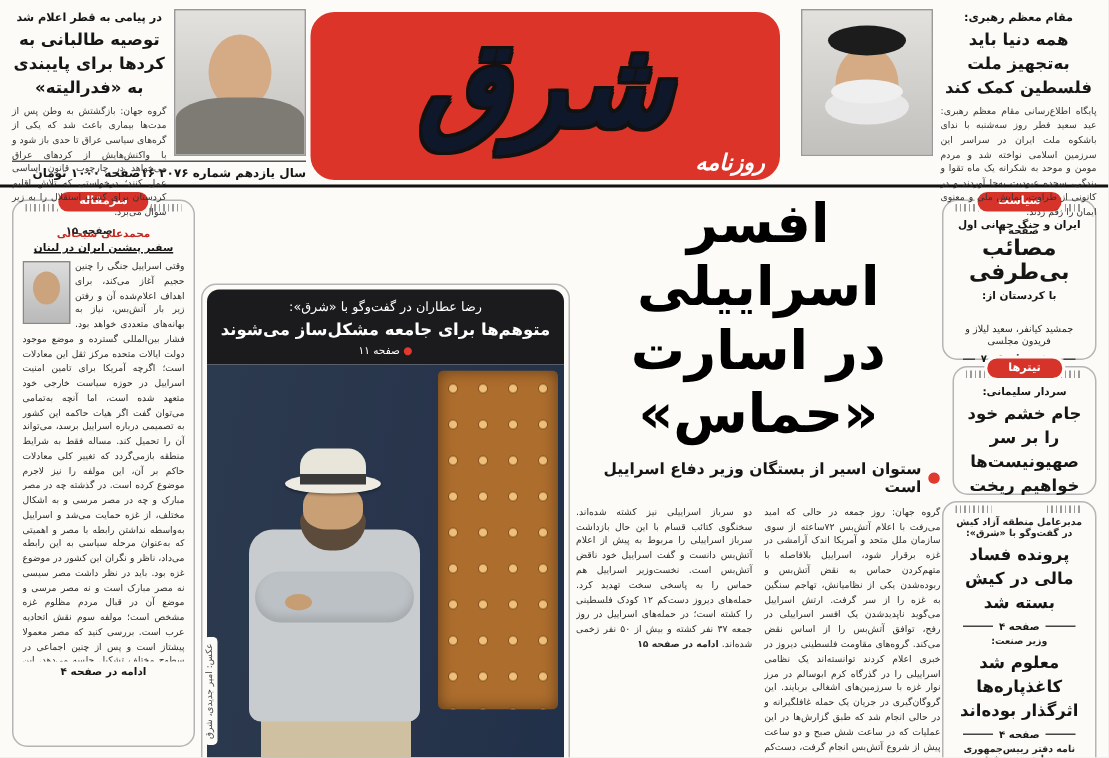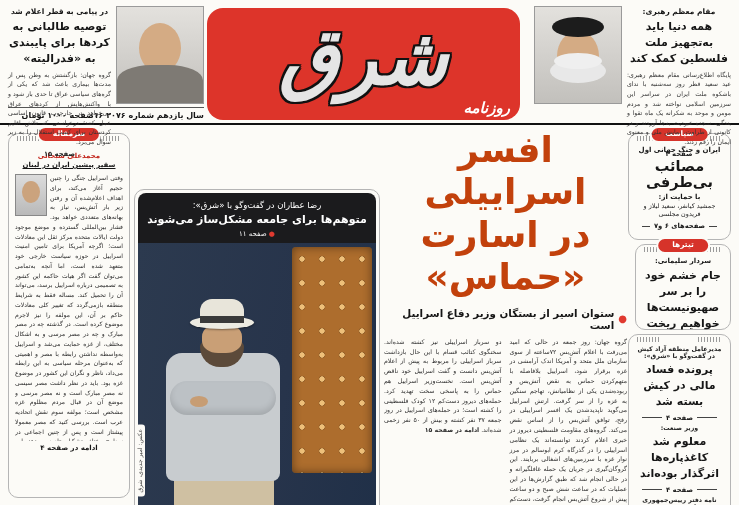"شرق" .logo-word { color: #e5e5e5 -> #0f172a }
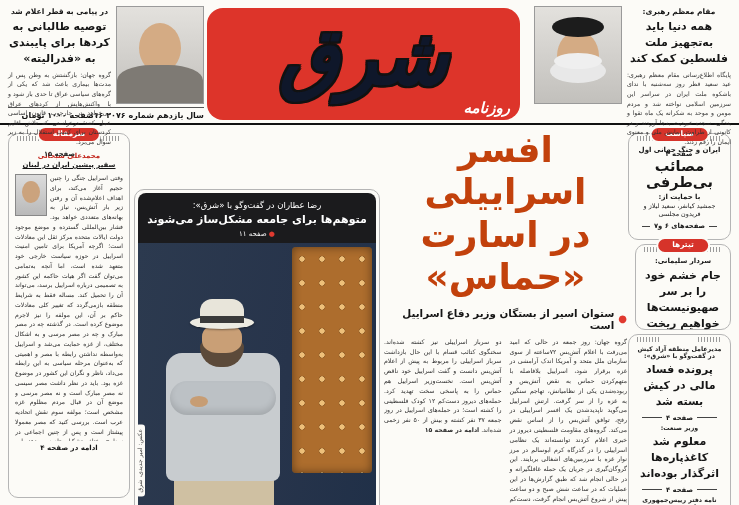"افسر اسراییلی" .lead-h1 { color: #c2410c -> #000000 }
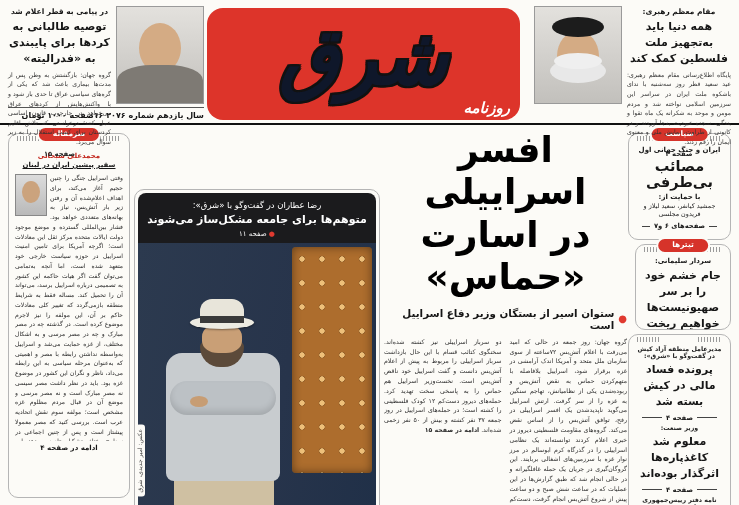"با حمایت از:" div.sb-byline { text: حمایت -> کردستان }
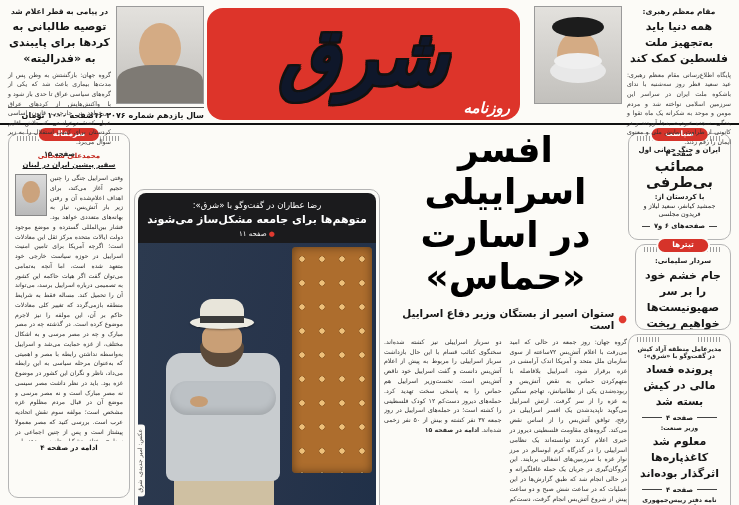"جمشید کیانفر، سعید لیلاز و" .sb-names { margin-top: 1px -> 14px }
